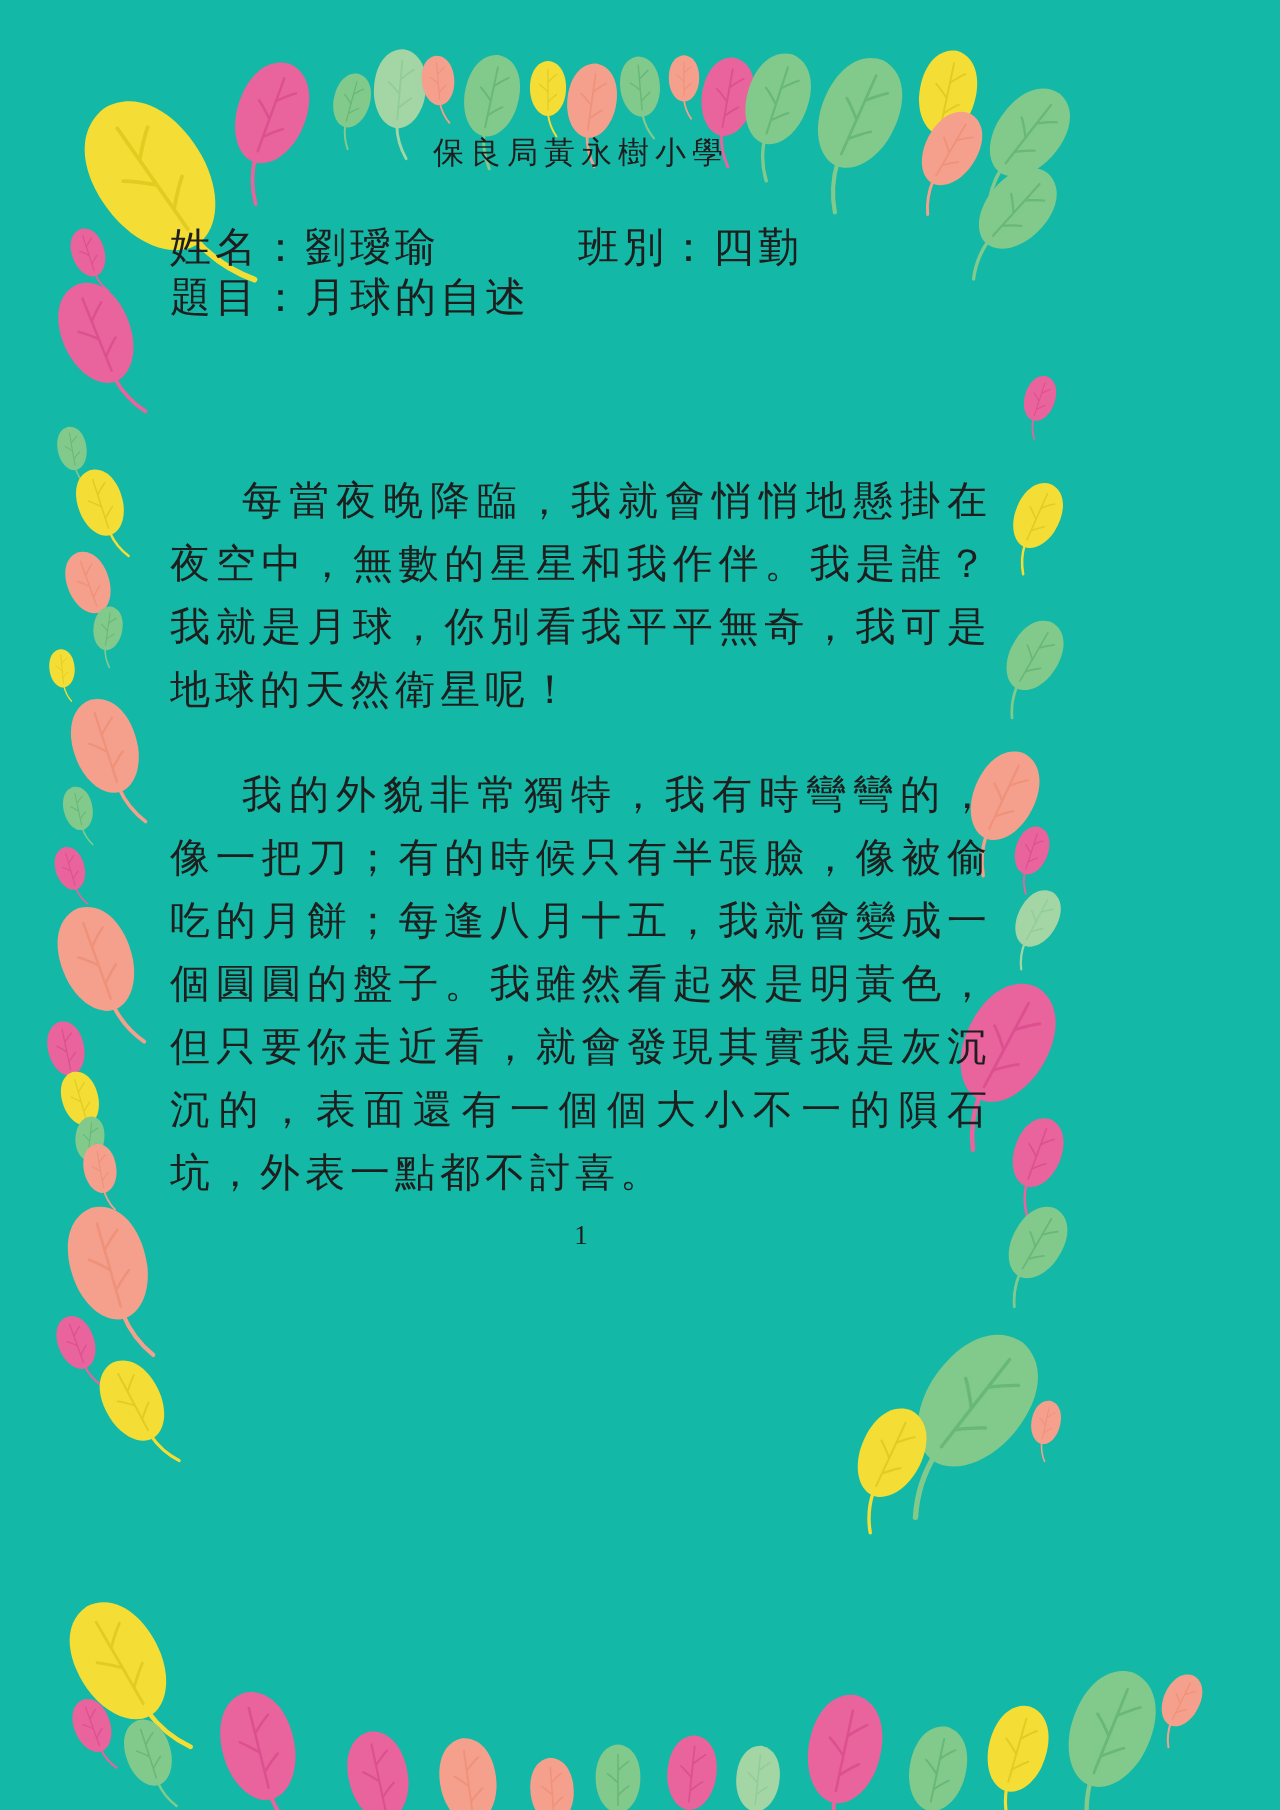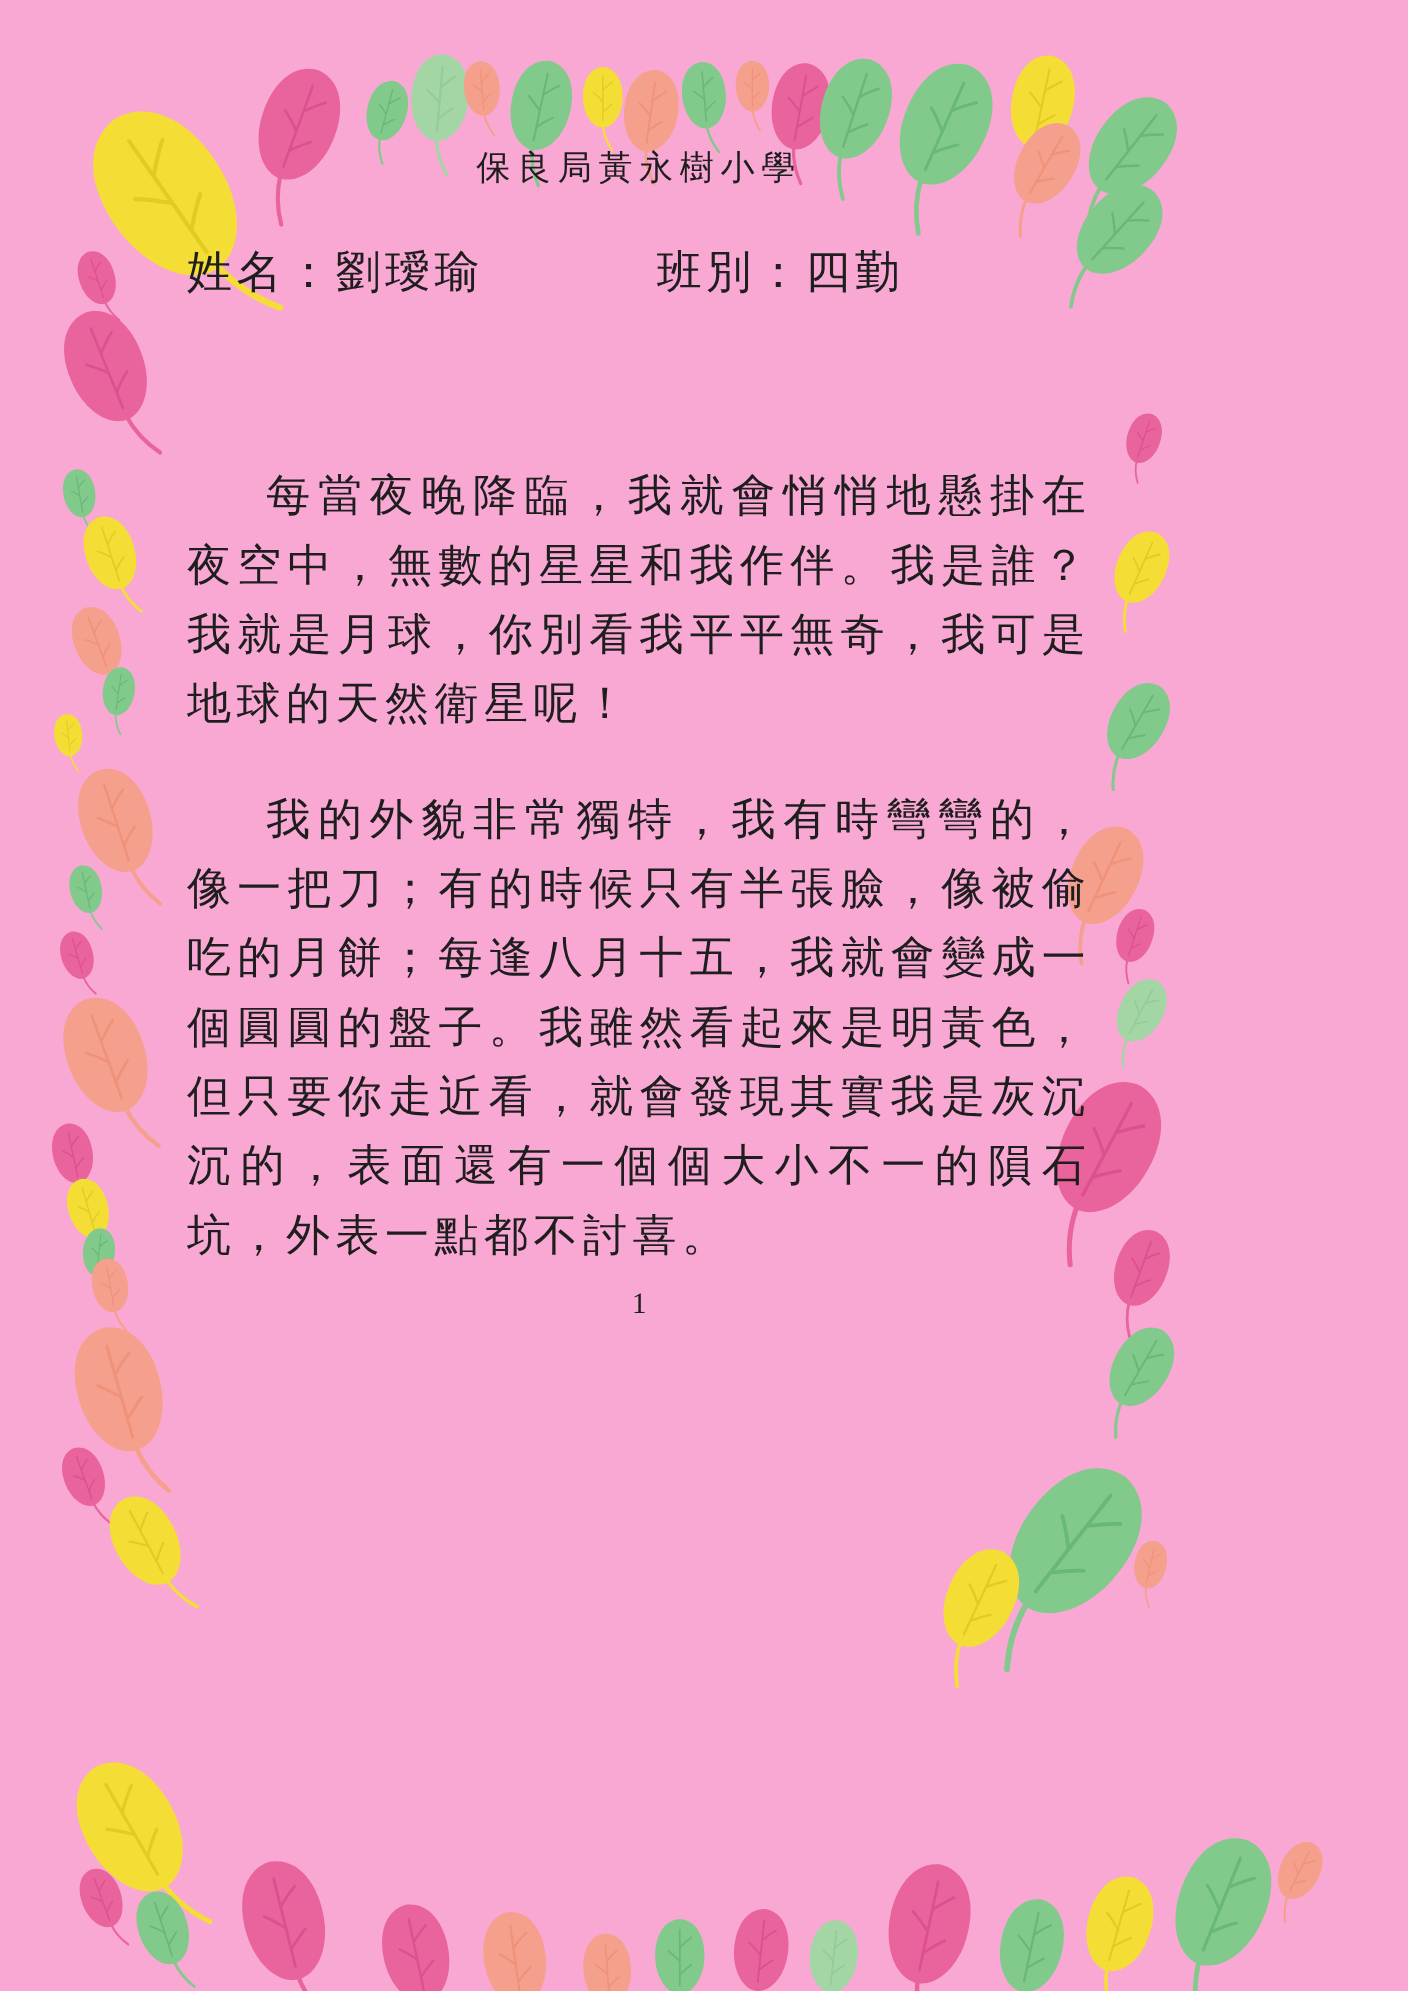"保良局黃永樹小學" .page { background: #f9a8d4 -> #14b8a6 }
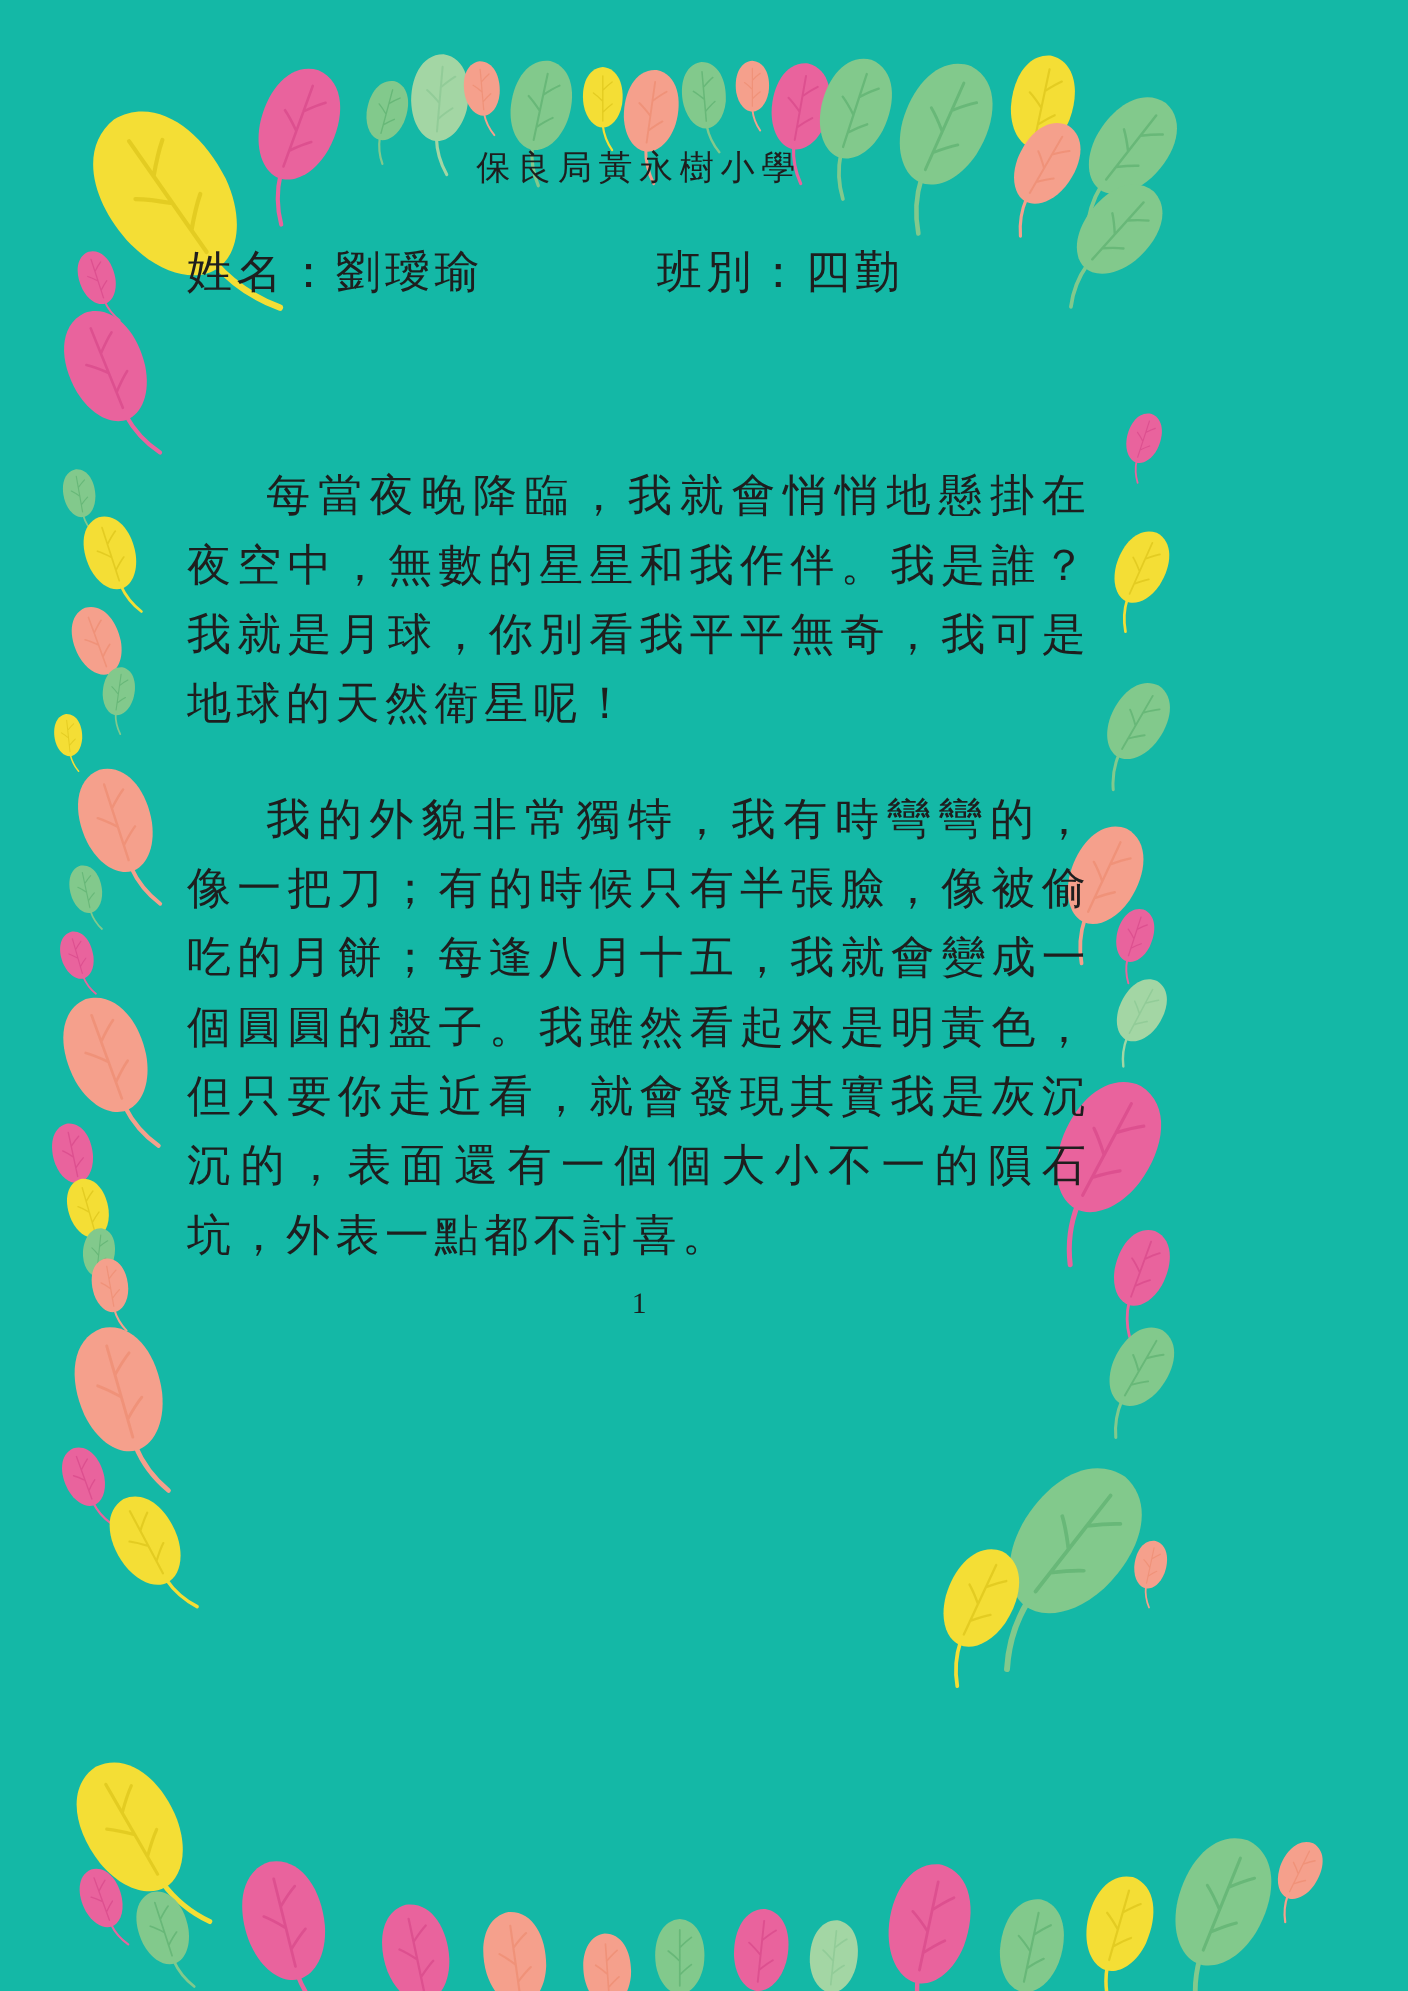"班別：四勤" .meta-class { margin-left: 19px -> none }
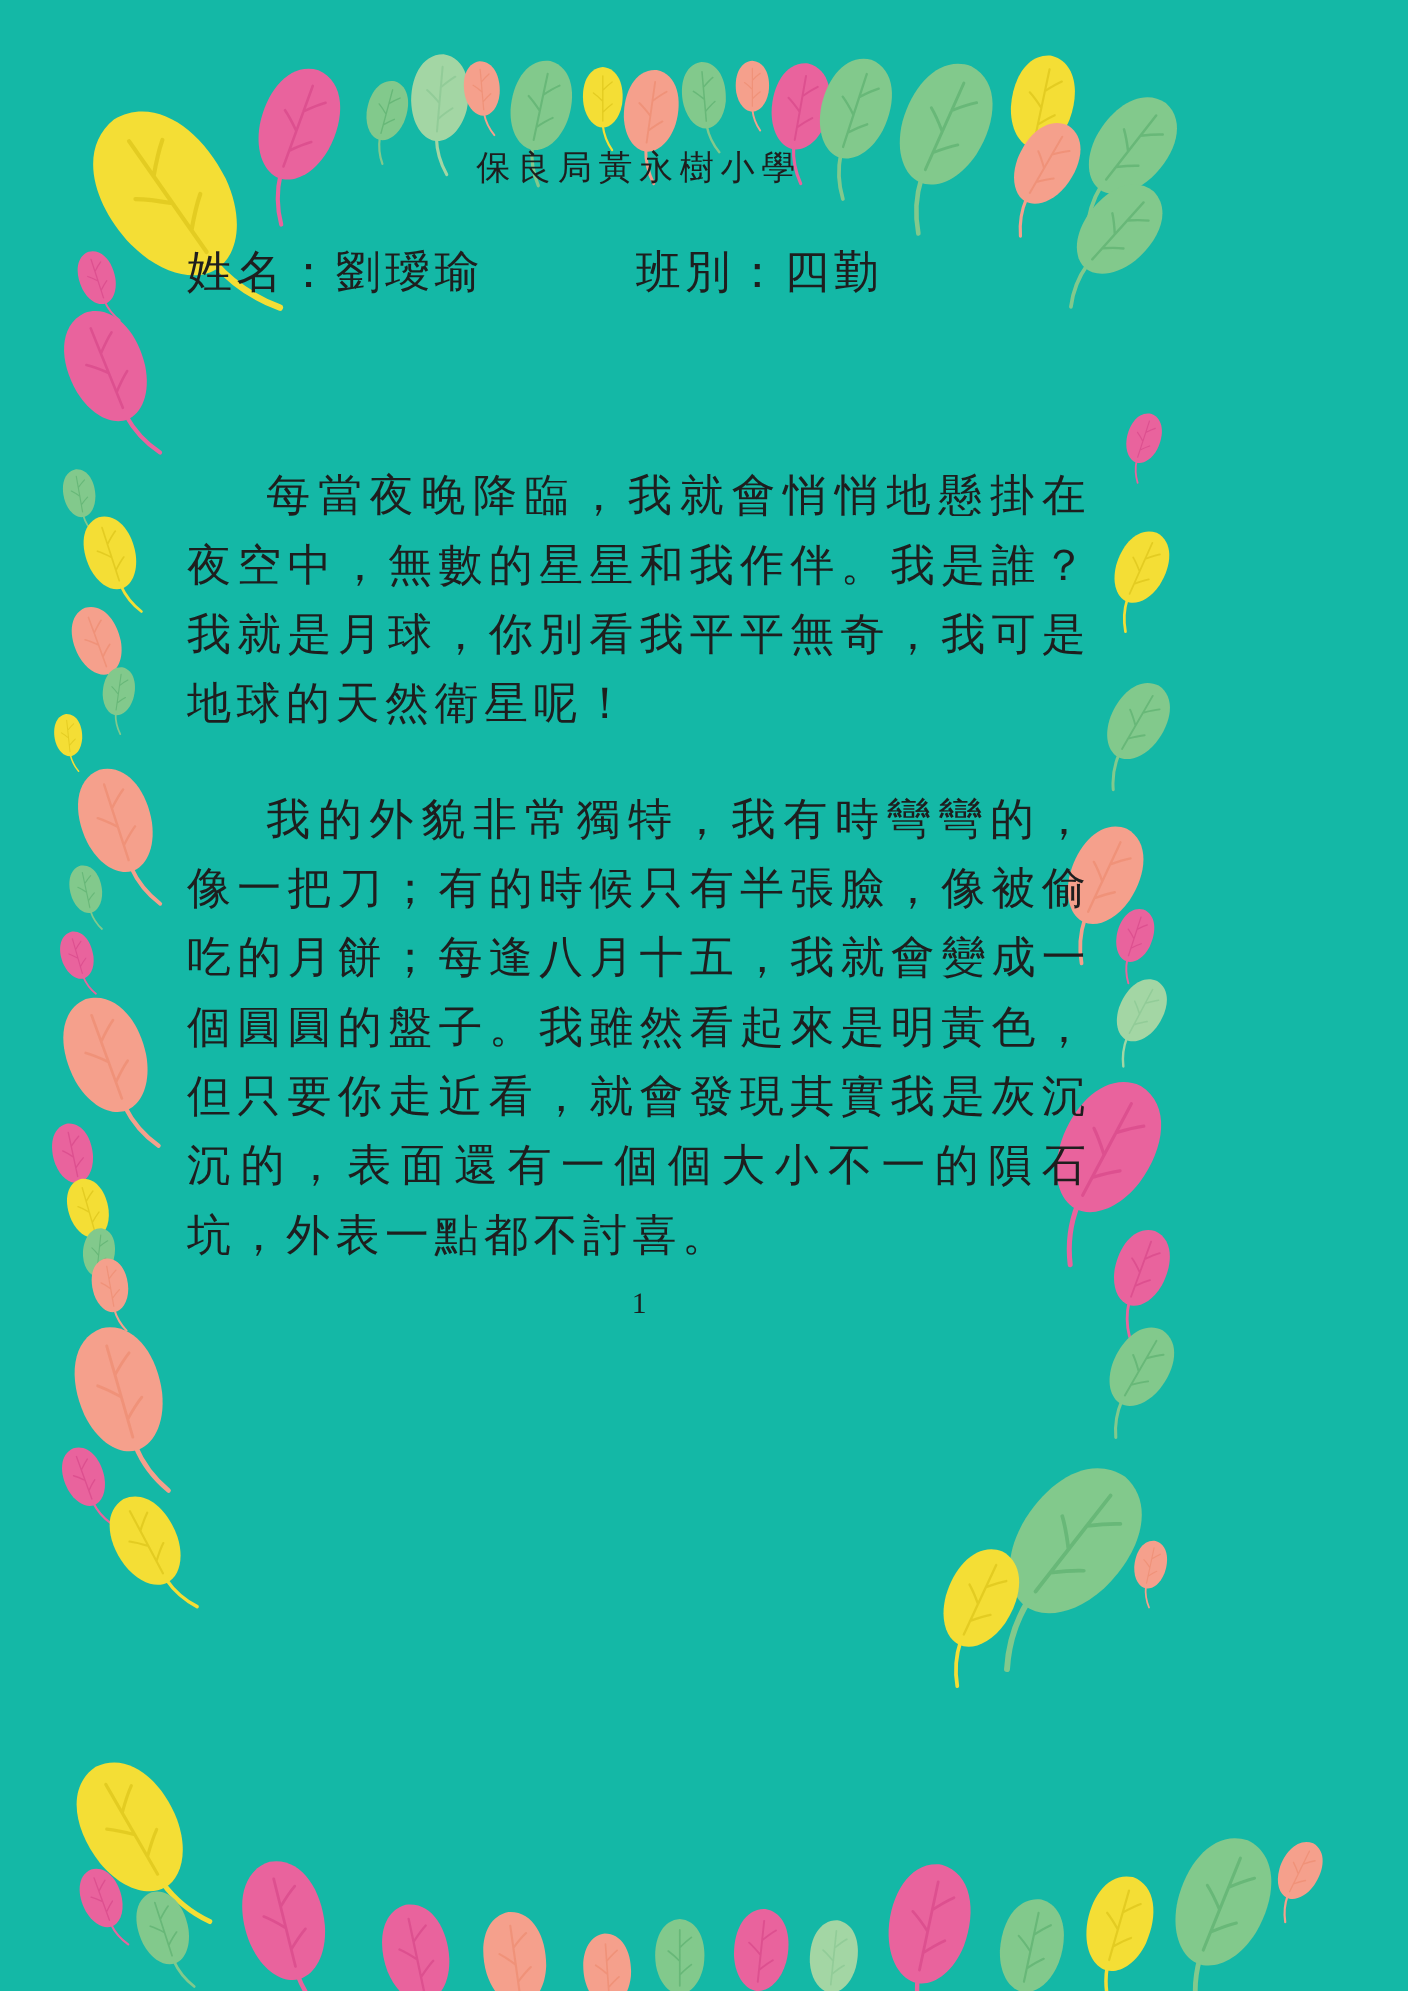"題目：月球的自述" div.meta-row { html: none -> <div> <span>題目：</span><span>月球的自述</span> </div> }
